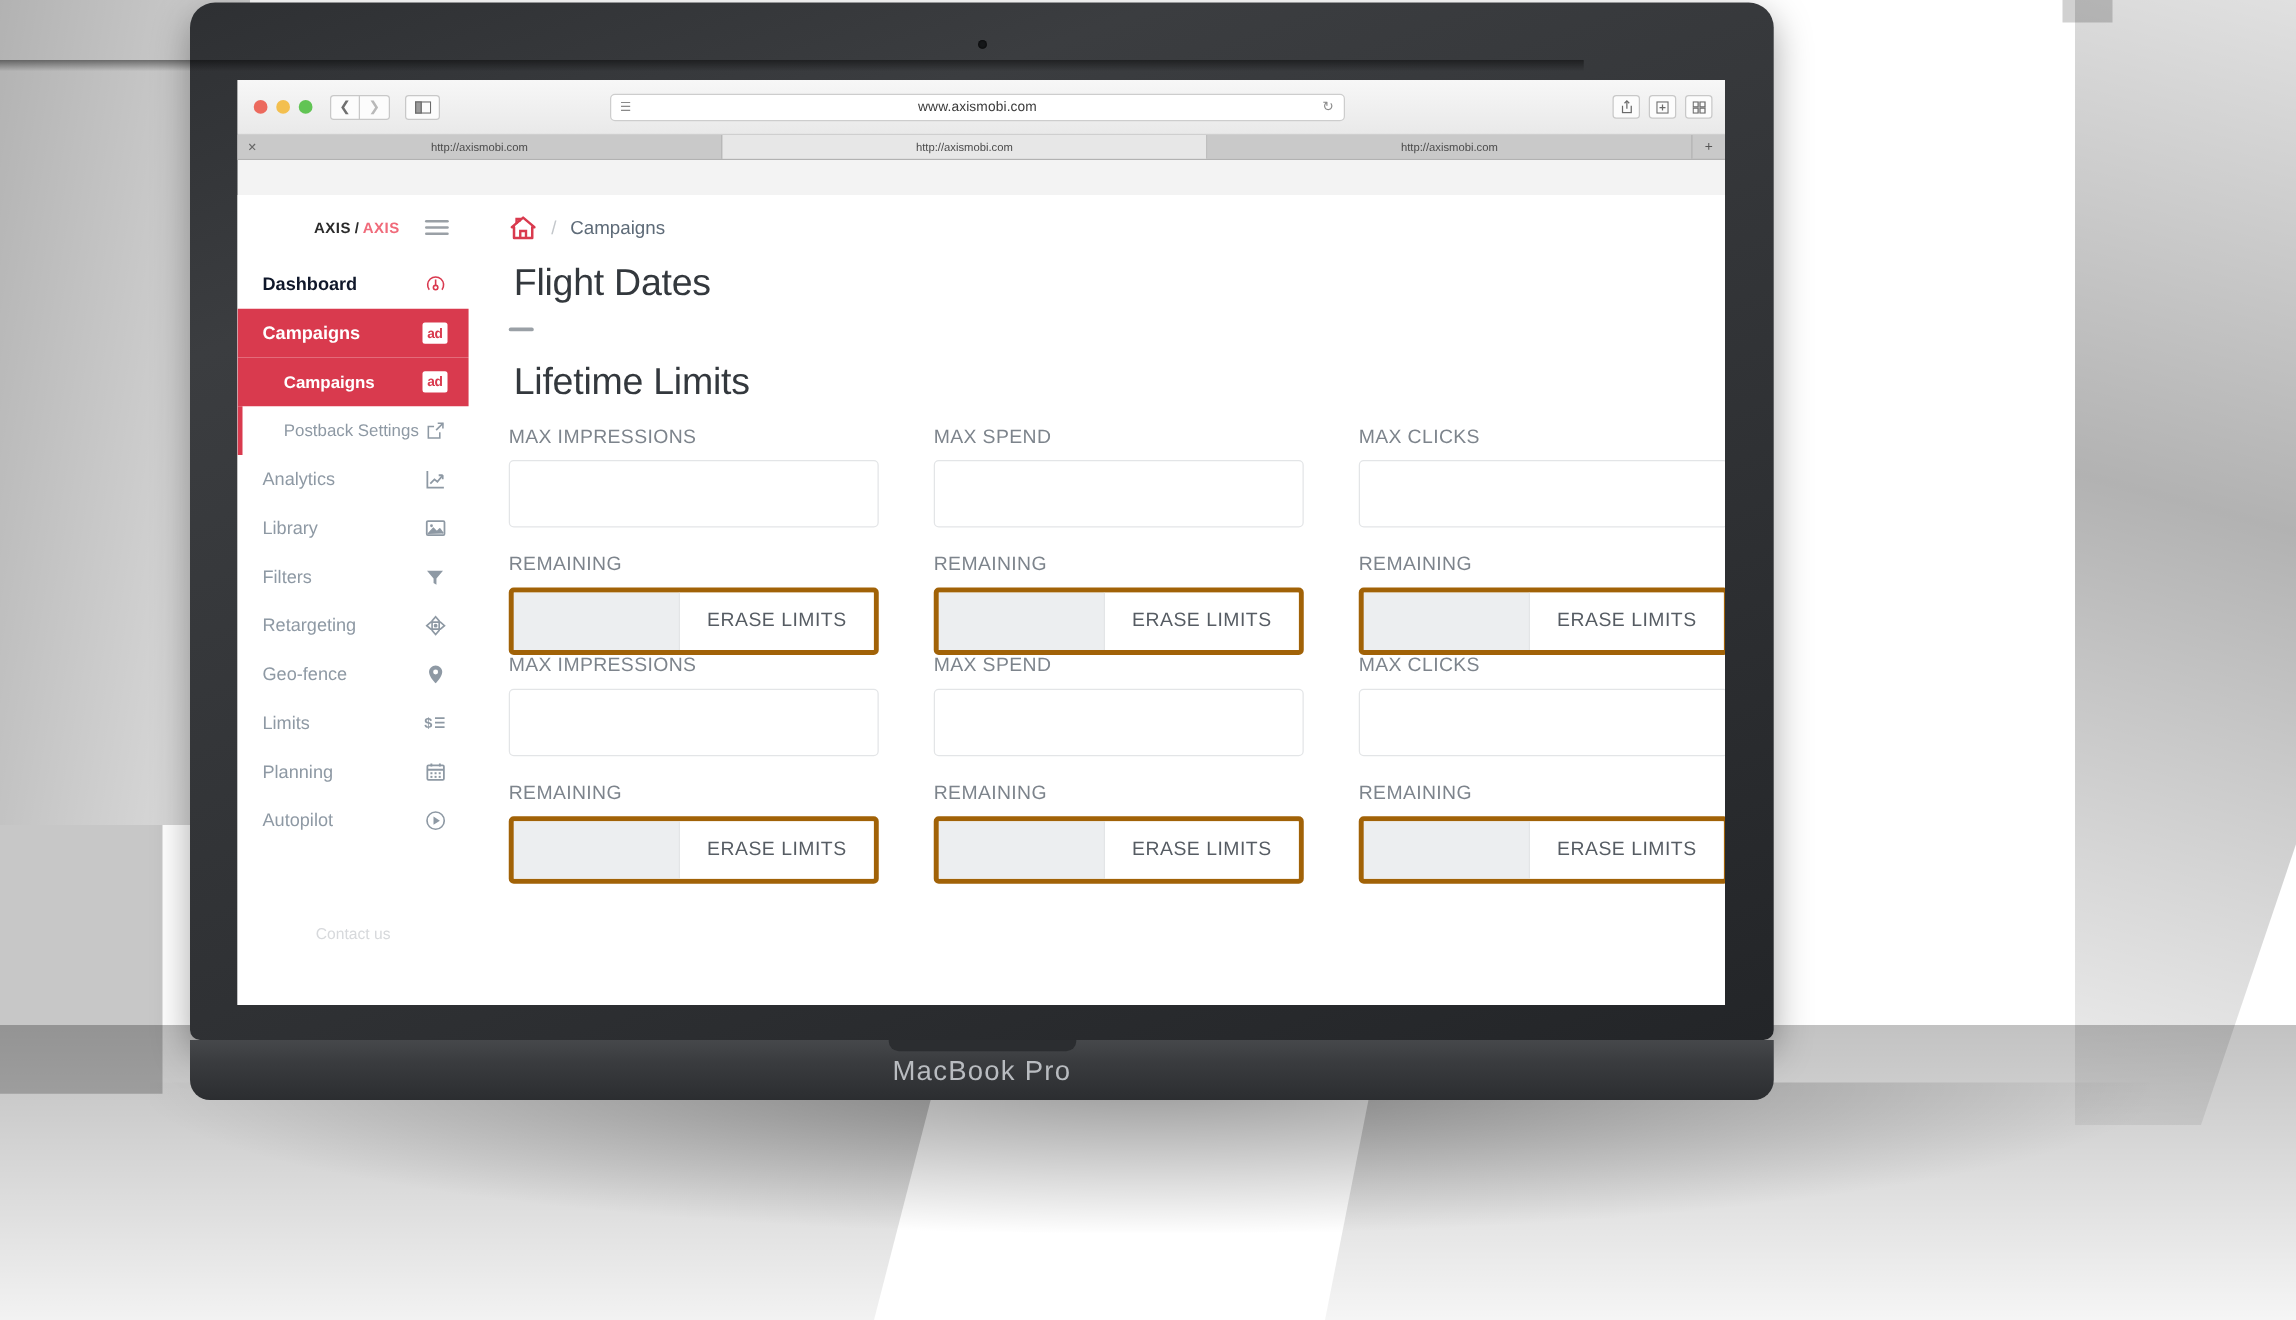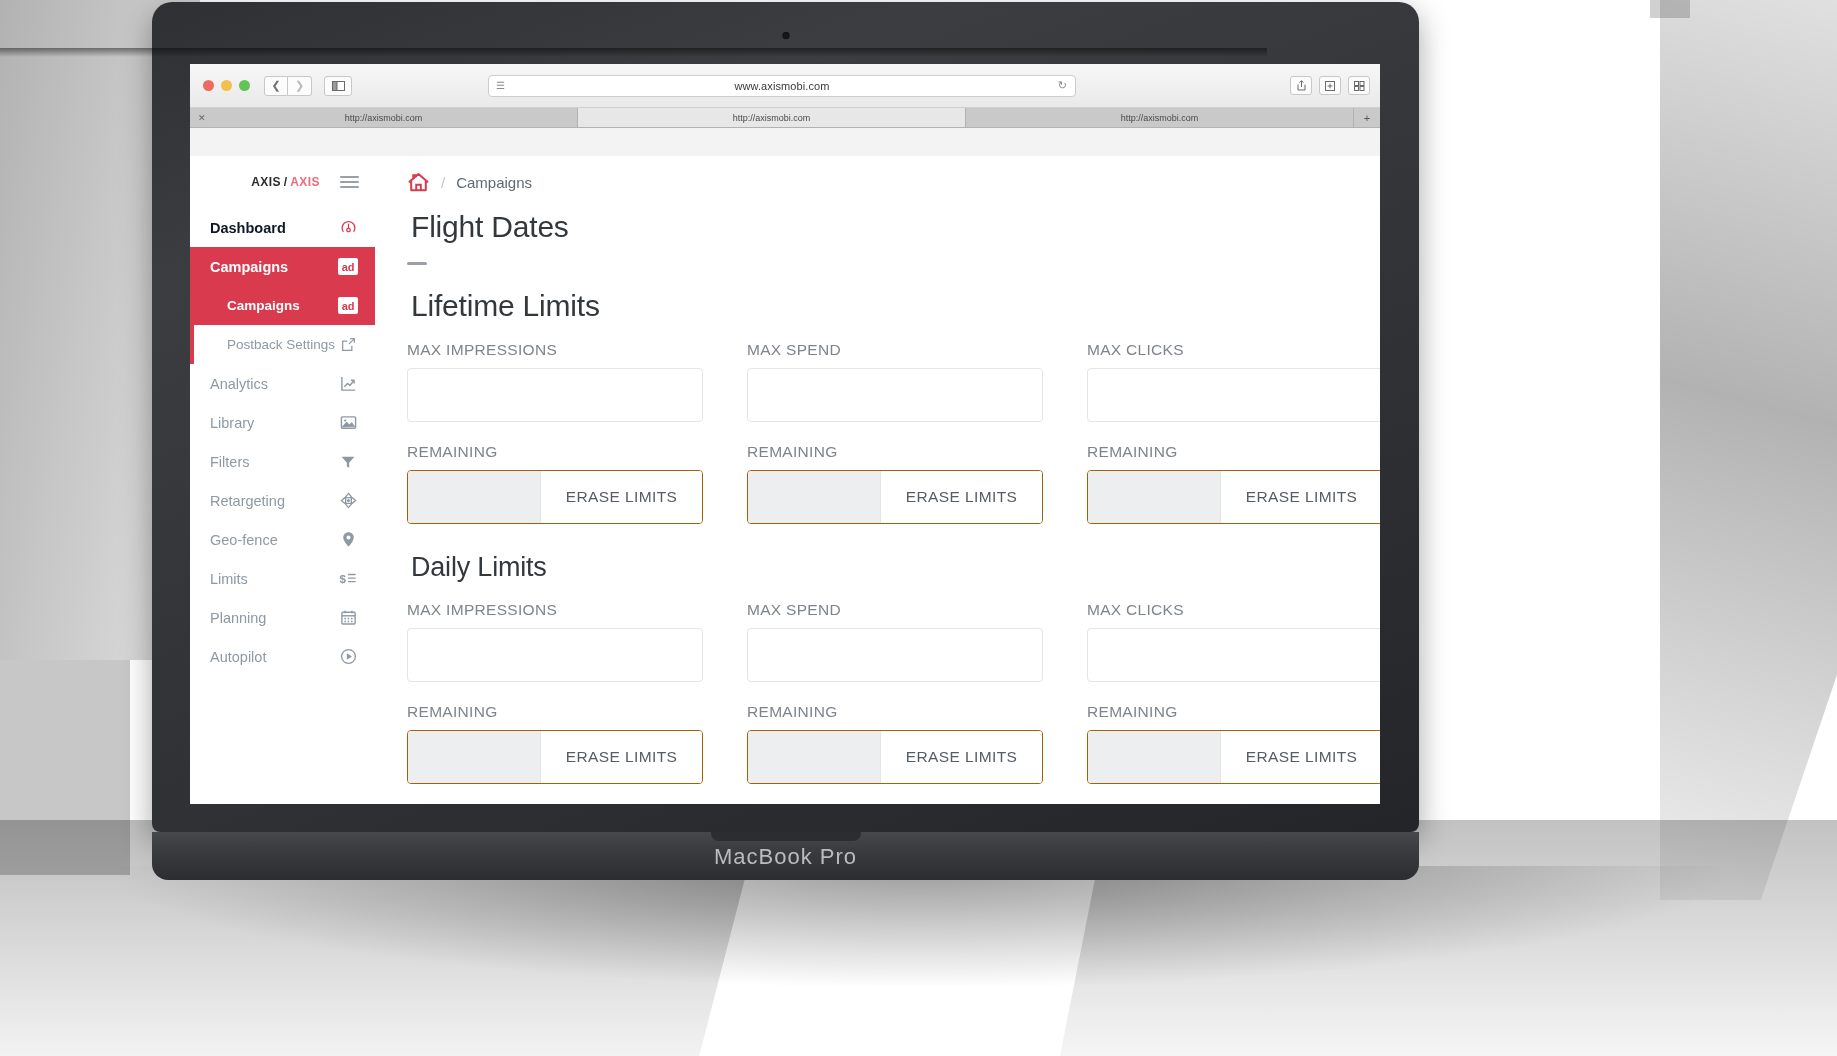"ERASE LIMITS" .remaining-row { border: 1px solid #a16207 -> 4px solid #a16207 }
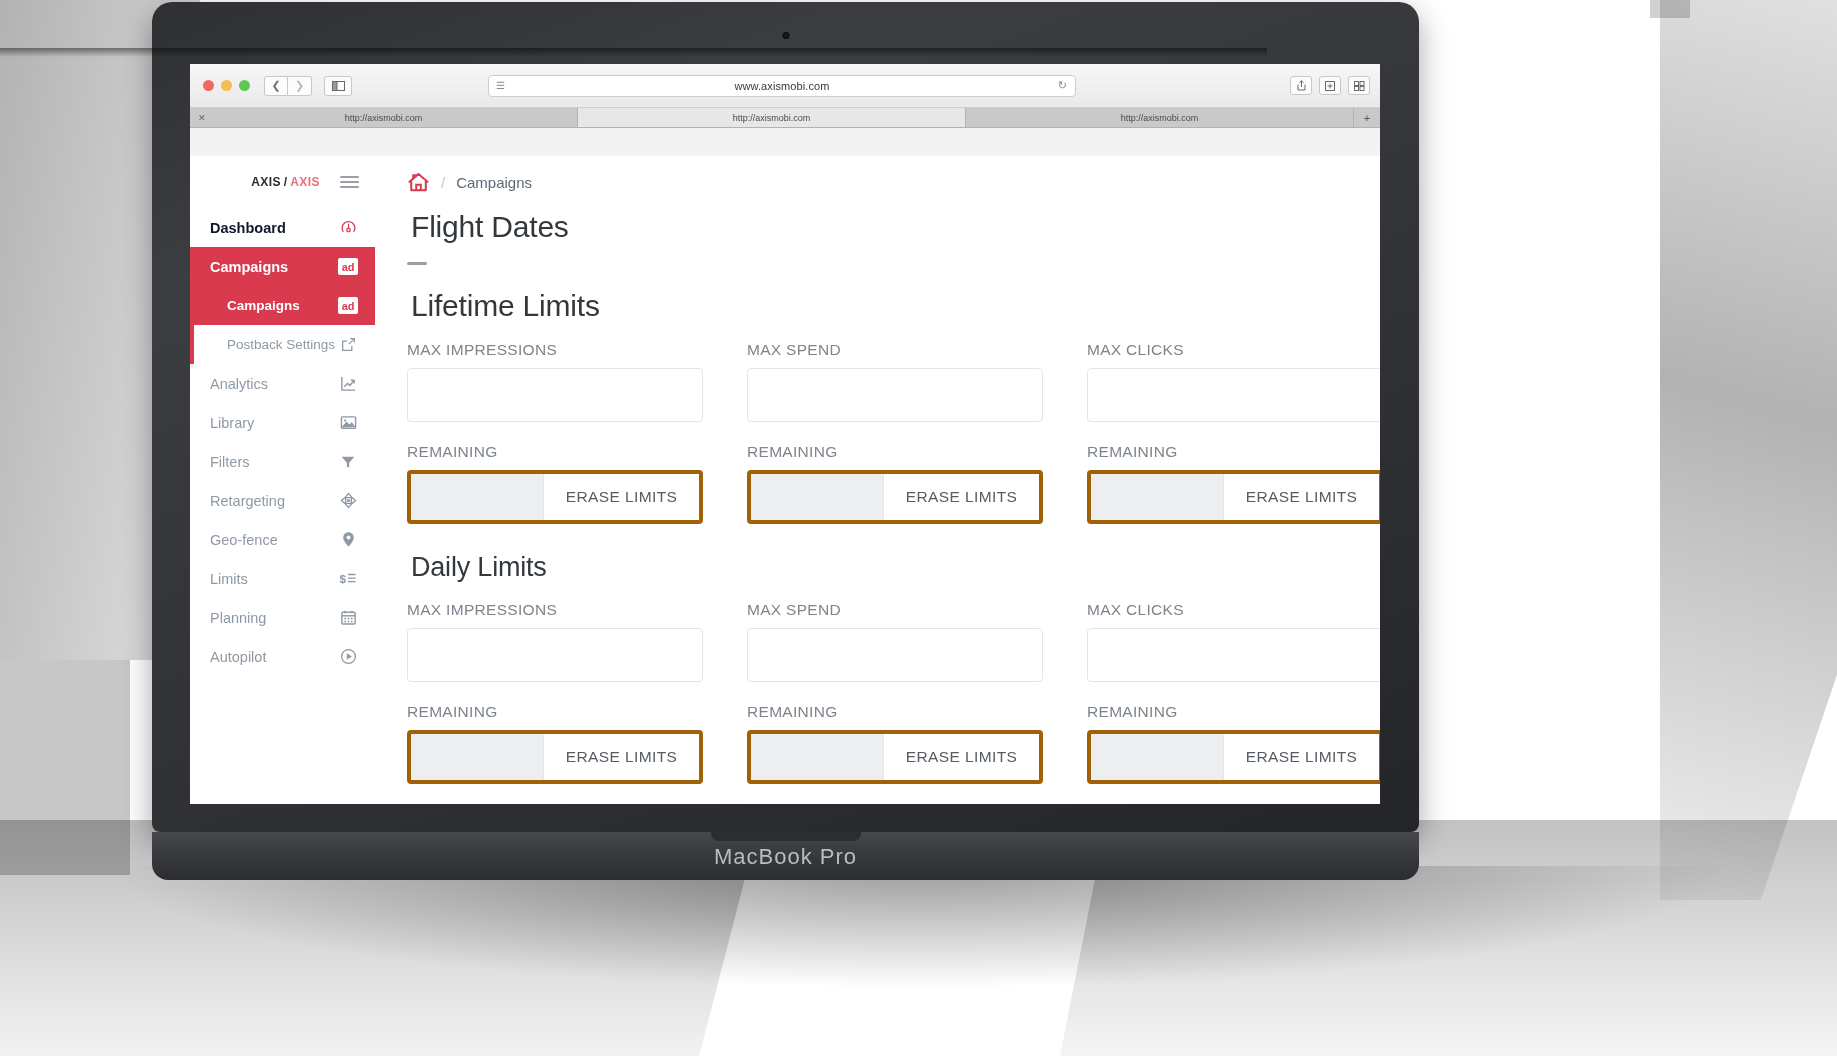"Daily Limits" h2.section-title { html: <h2>Daily Limits</h2> -> none }
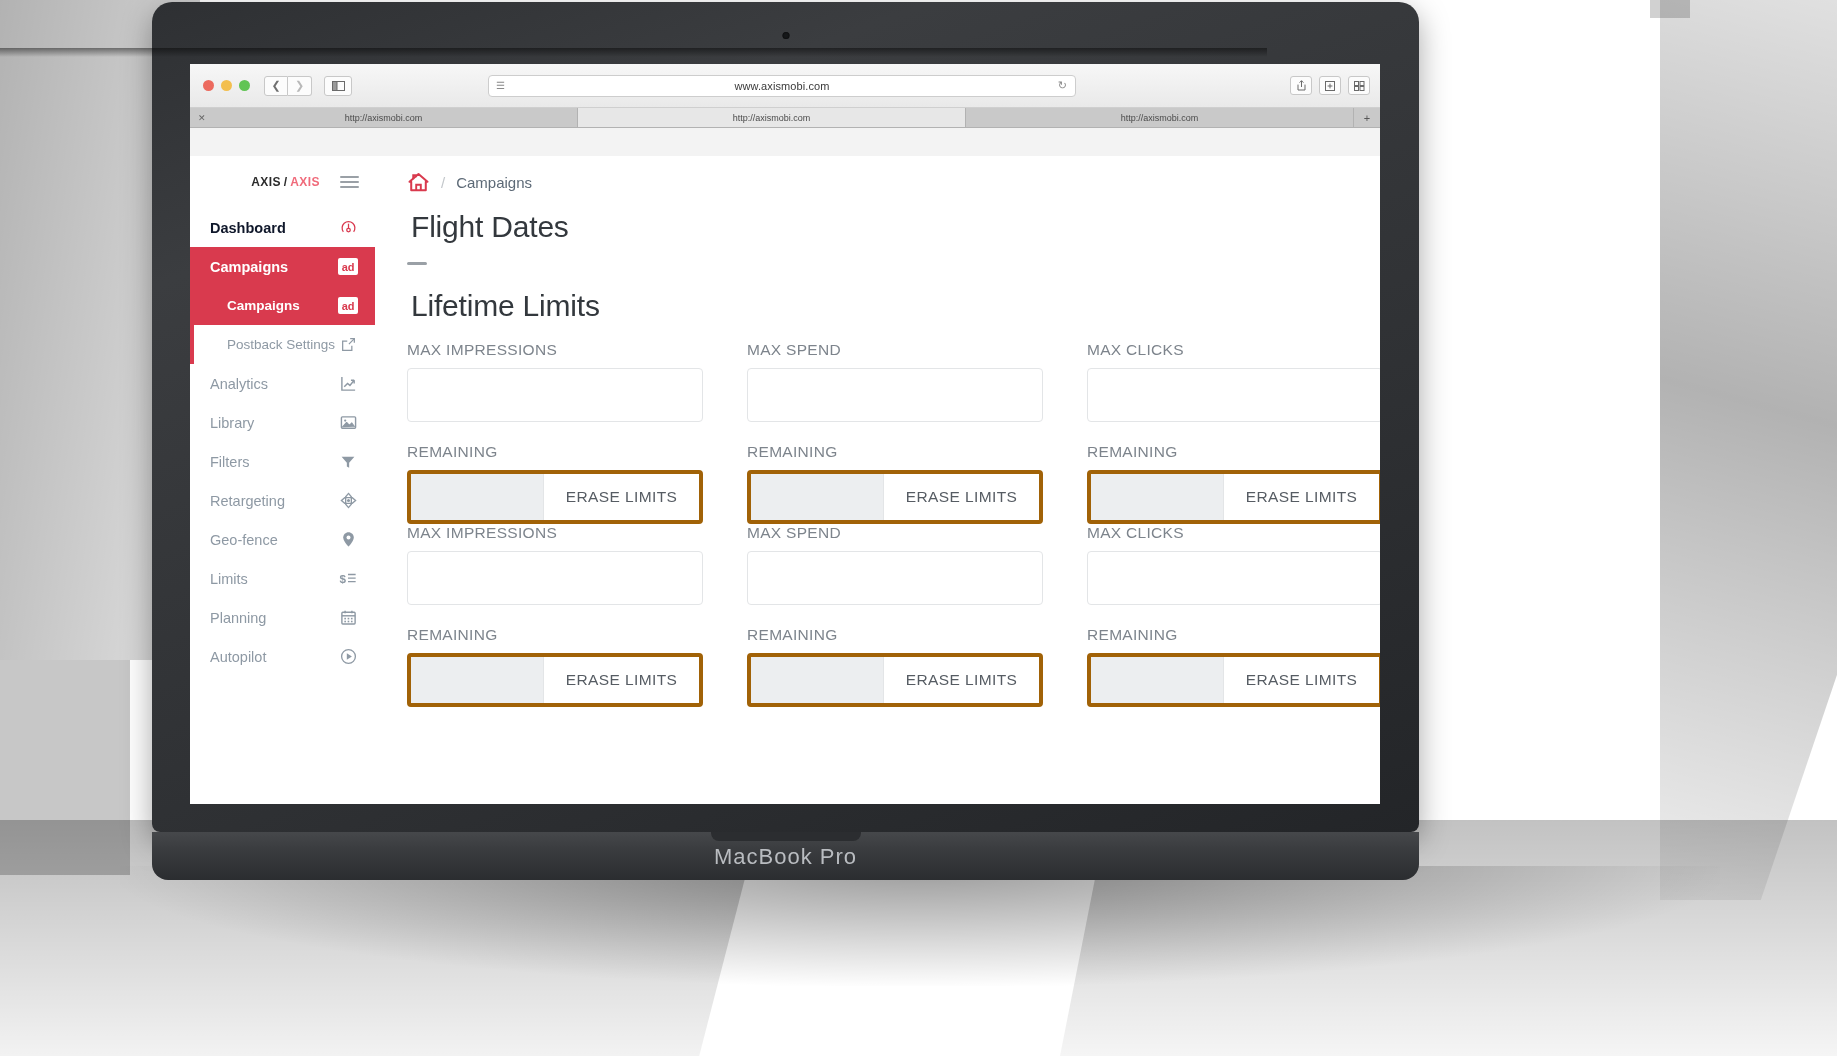"Contact us" div.contact-us { html: none -> <div>Contact us</div> }
